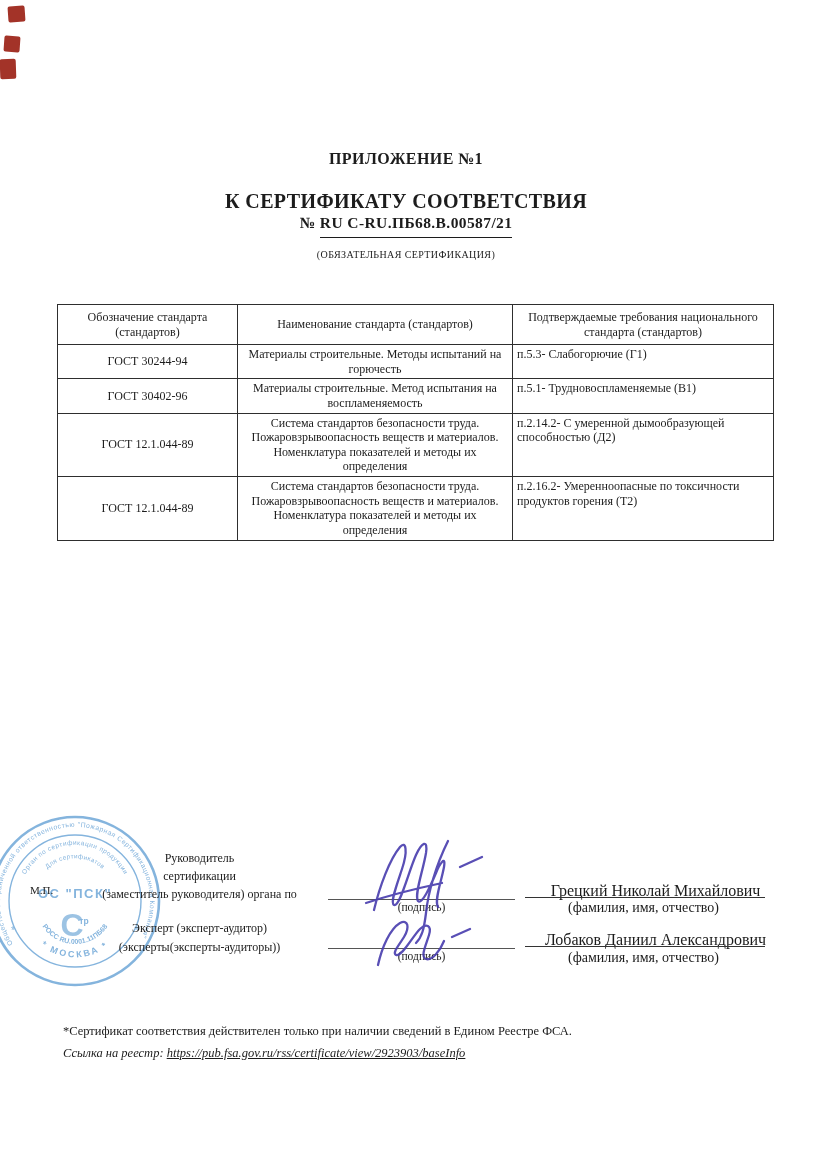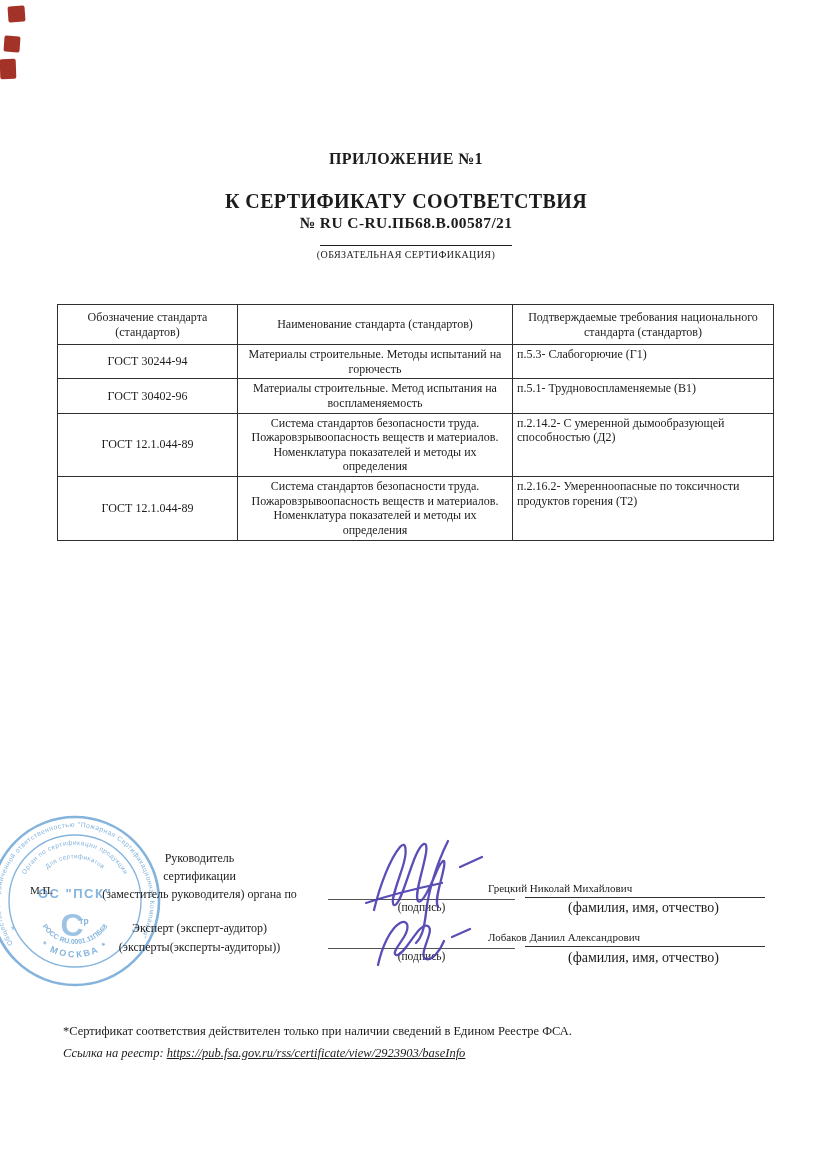"RU C-RU.ПБ68.В.00587/21" .t3 .cert-num { padding-bottom: 14px -> 6px }
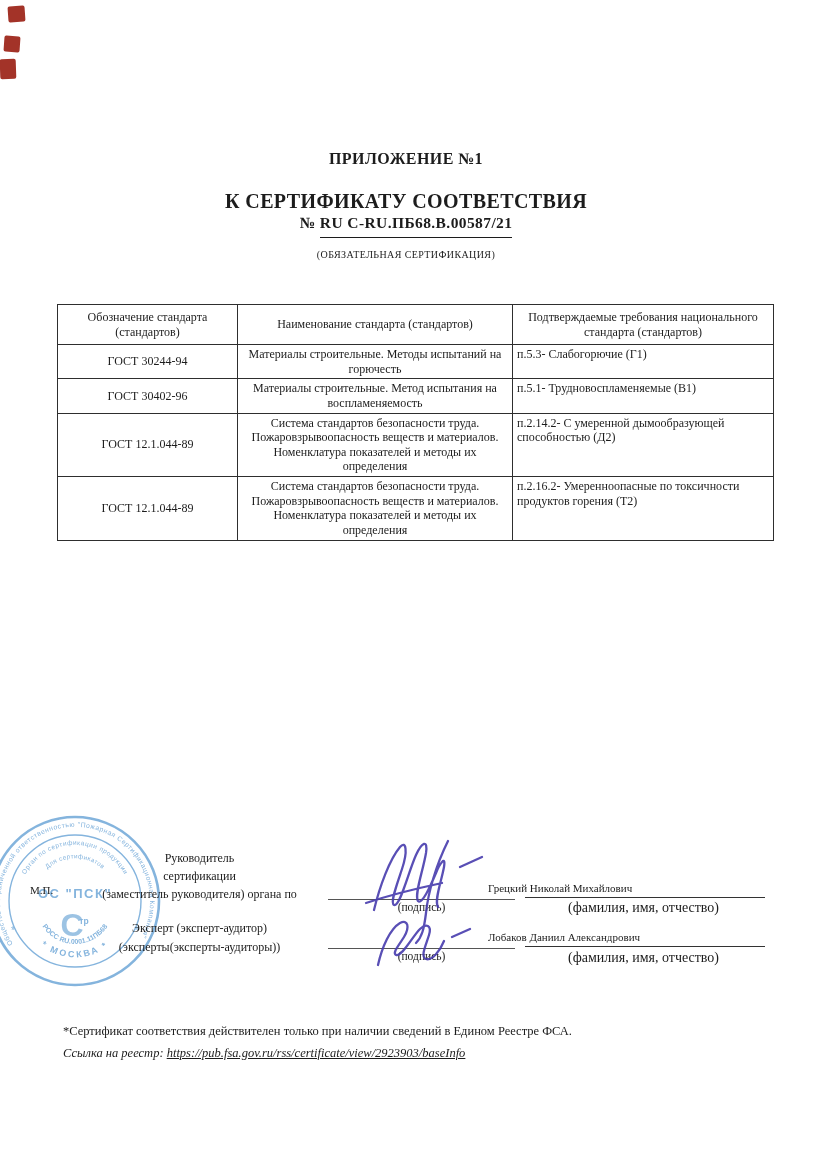"Грецкий Николай Михайлович" .name { font-size: 11px -> 16px; left: 488px -> 532px; text-align: none -> center }
